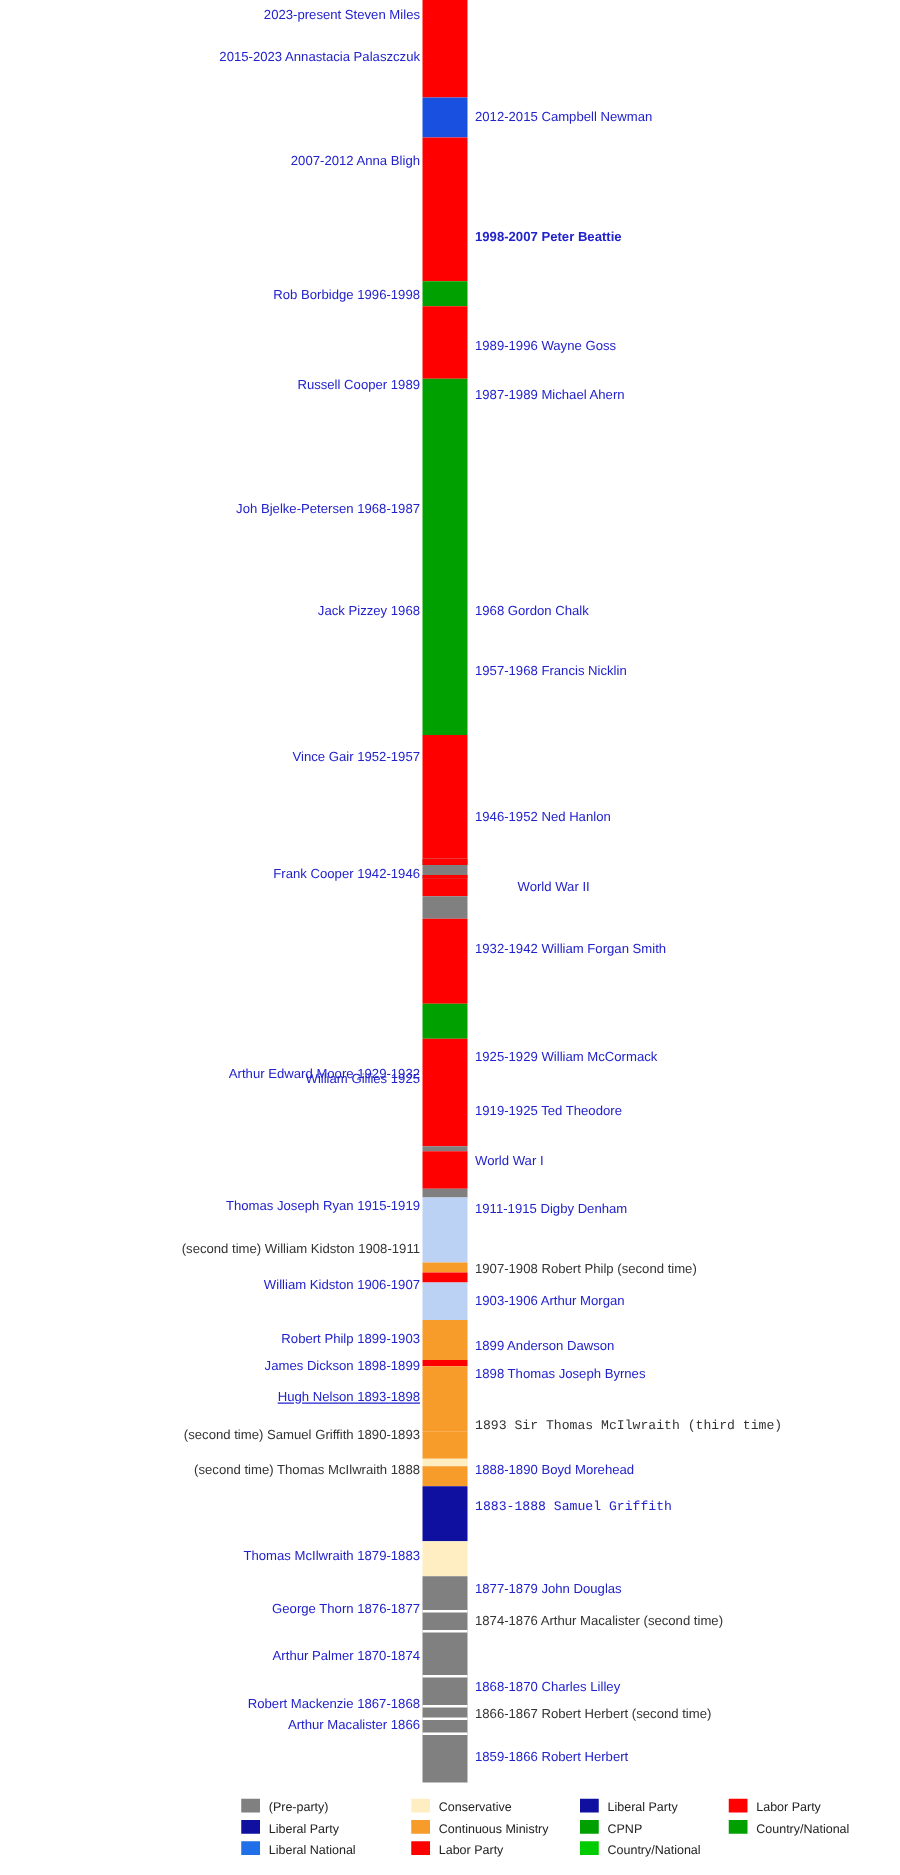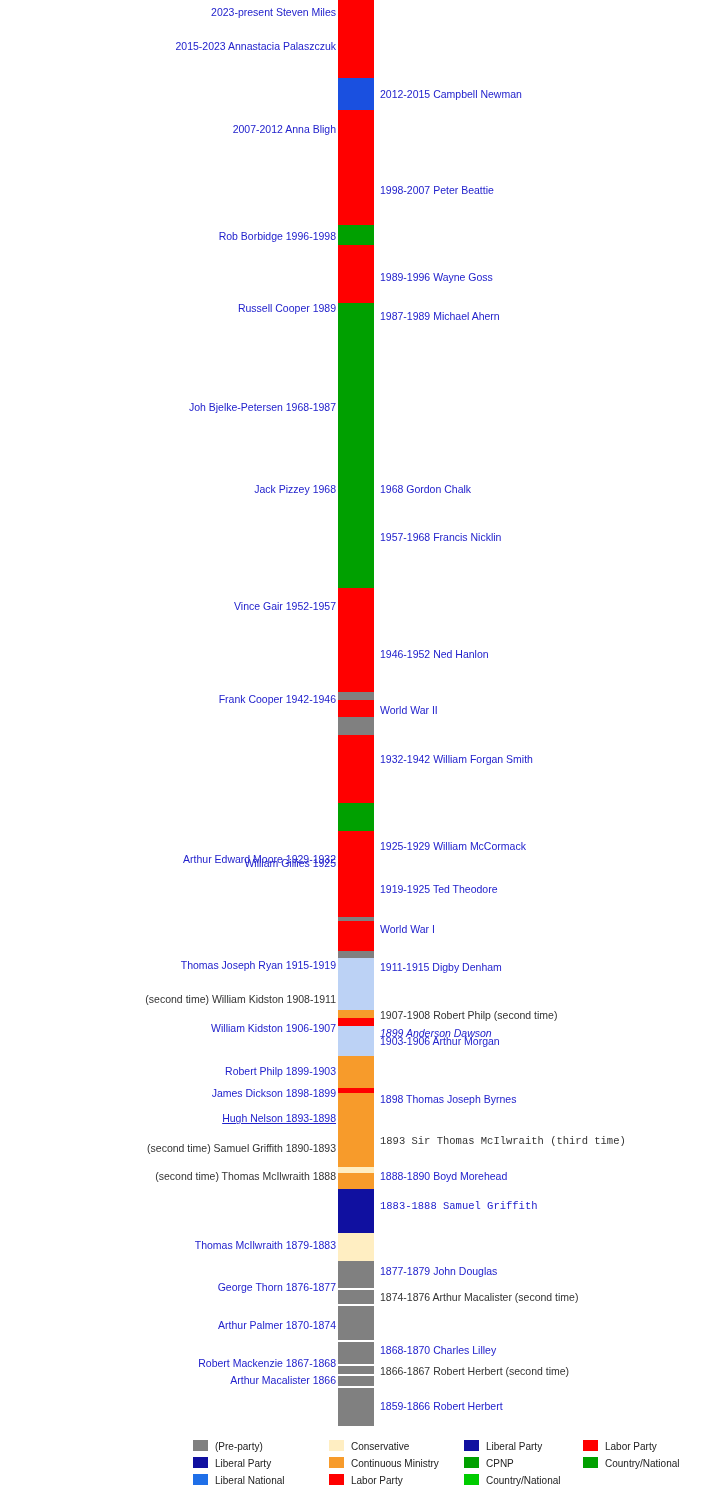"1998-2007 Peter Beattie" div.label { font-weight: none -> bold }
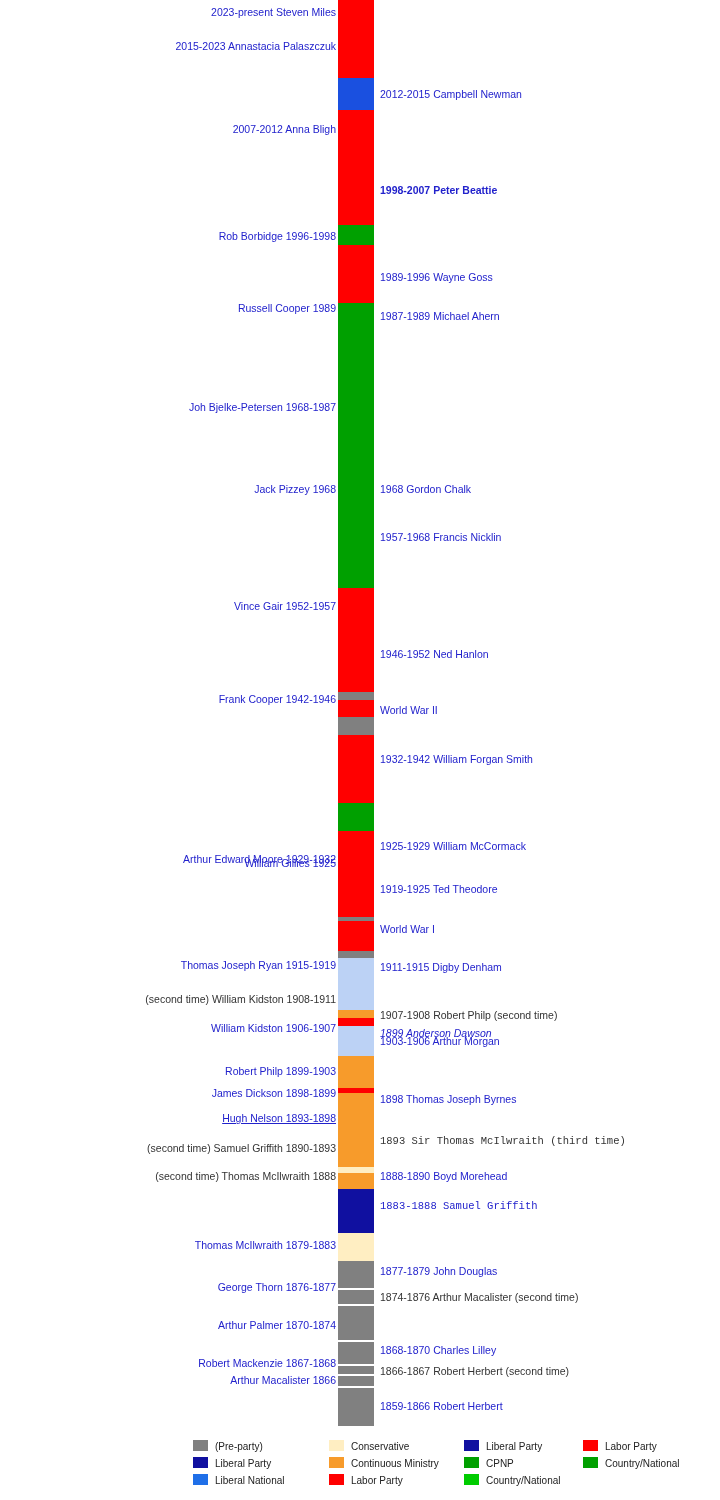"World War II" div.label { margin-left: none -> 34px }
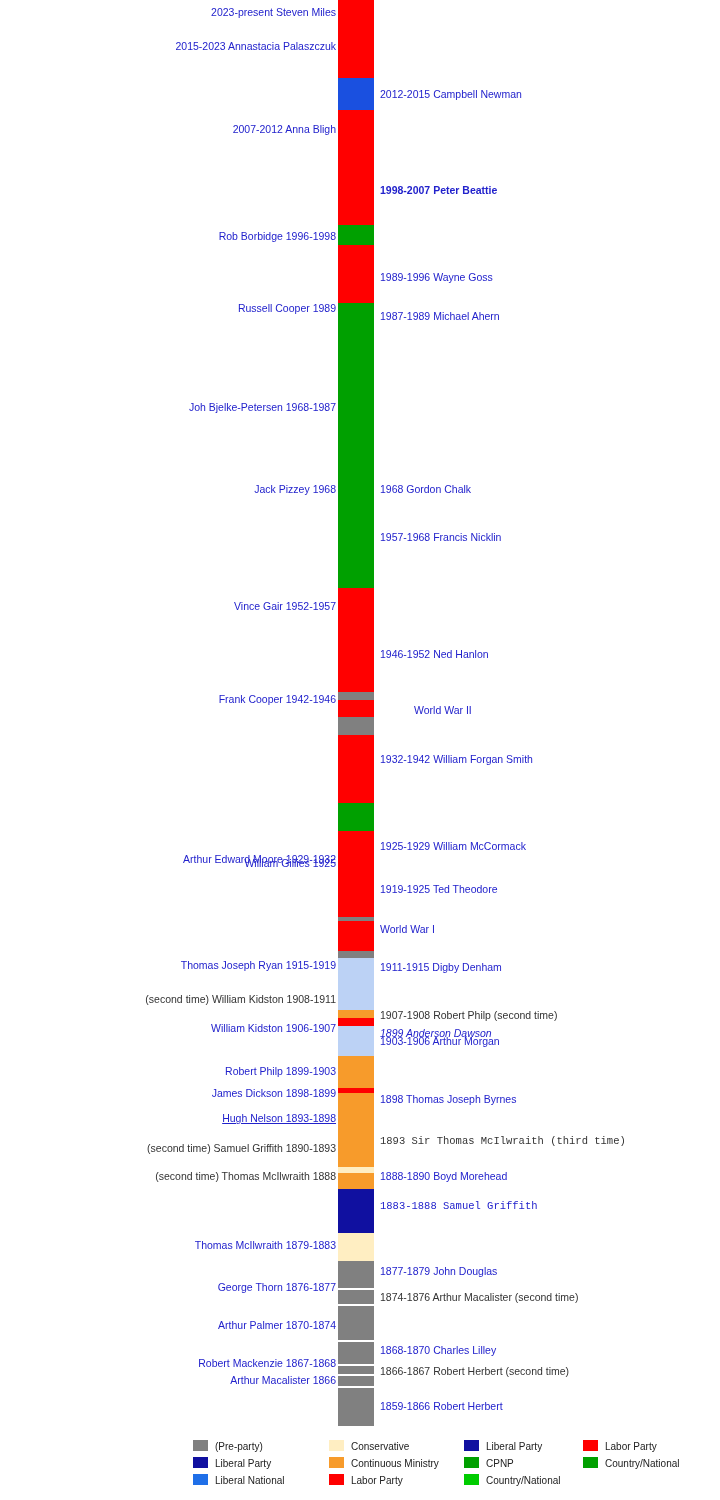"1899 Anderson Dawson" div.label { font-style: italic -> none; top: 1028px -> 1072px }
